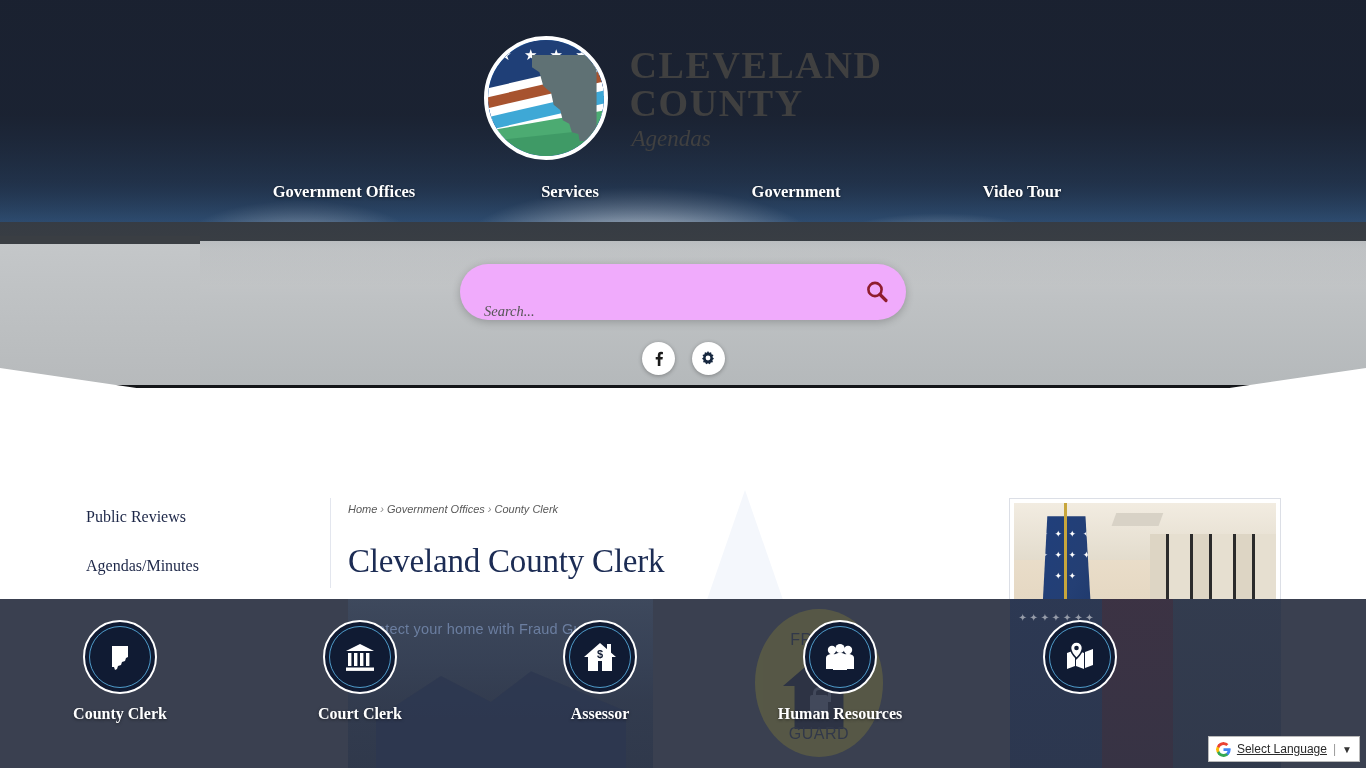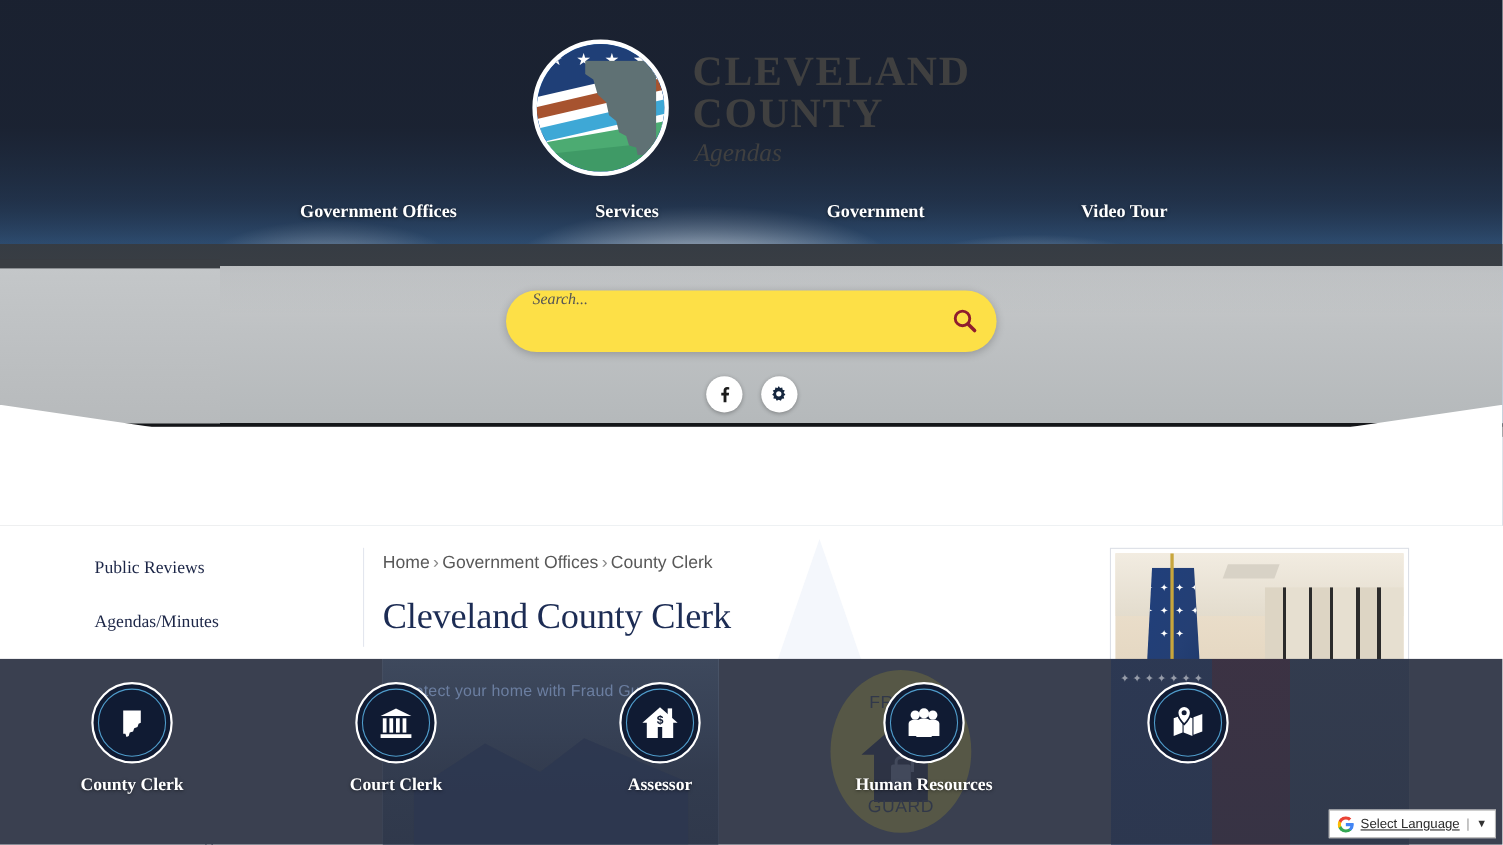"Search..." .searchwrap { align-items: flex-start -> flex-end; background: #fde047 -> #f0abfc }
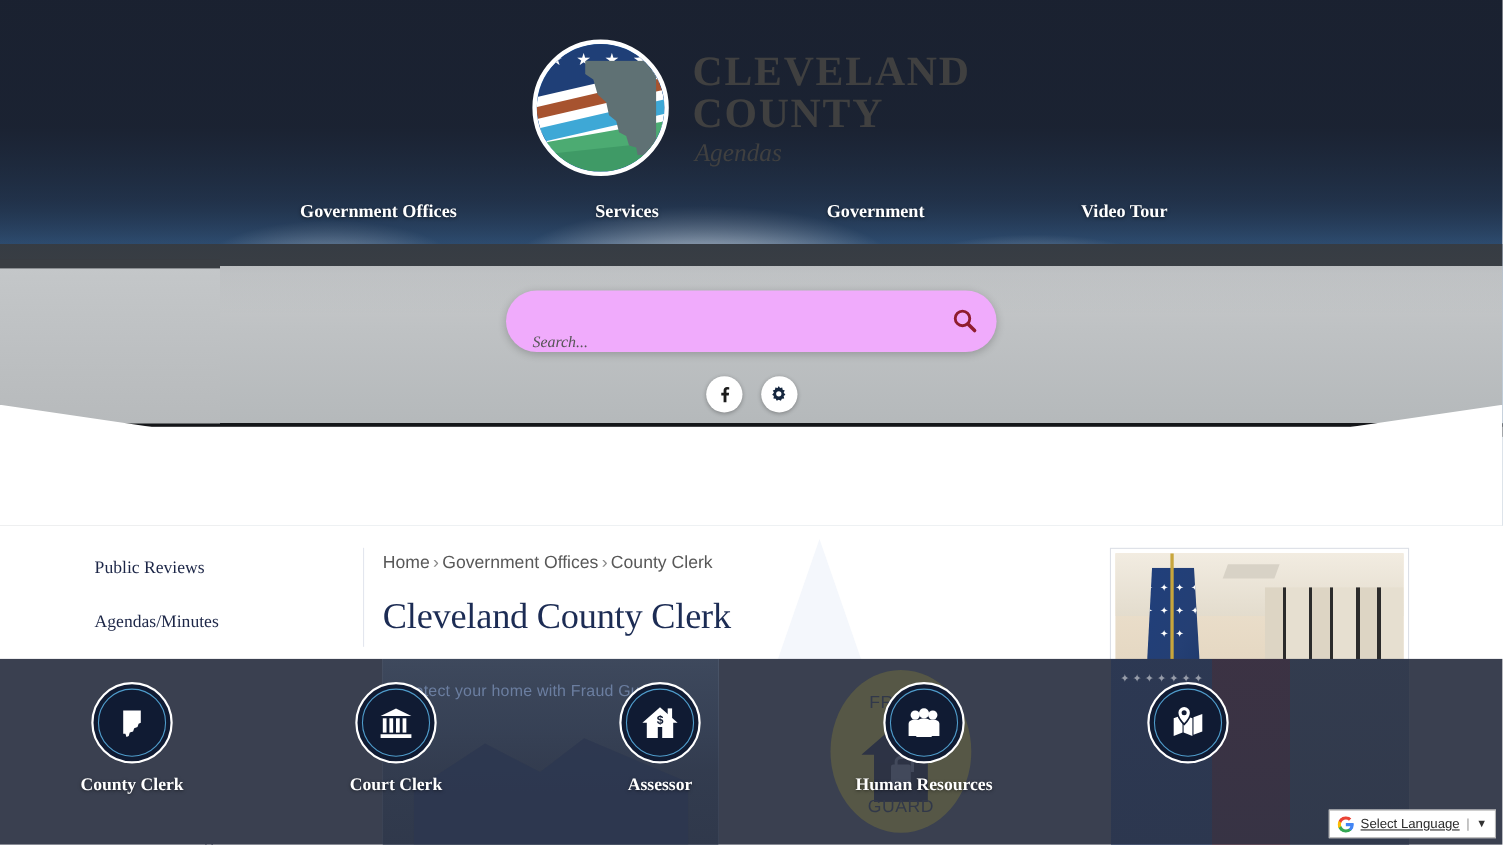"Home › Government Offices ›" .breadcrumb { font-size: 16px -> 11px; font-style: none -> italic }
